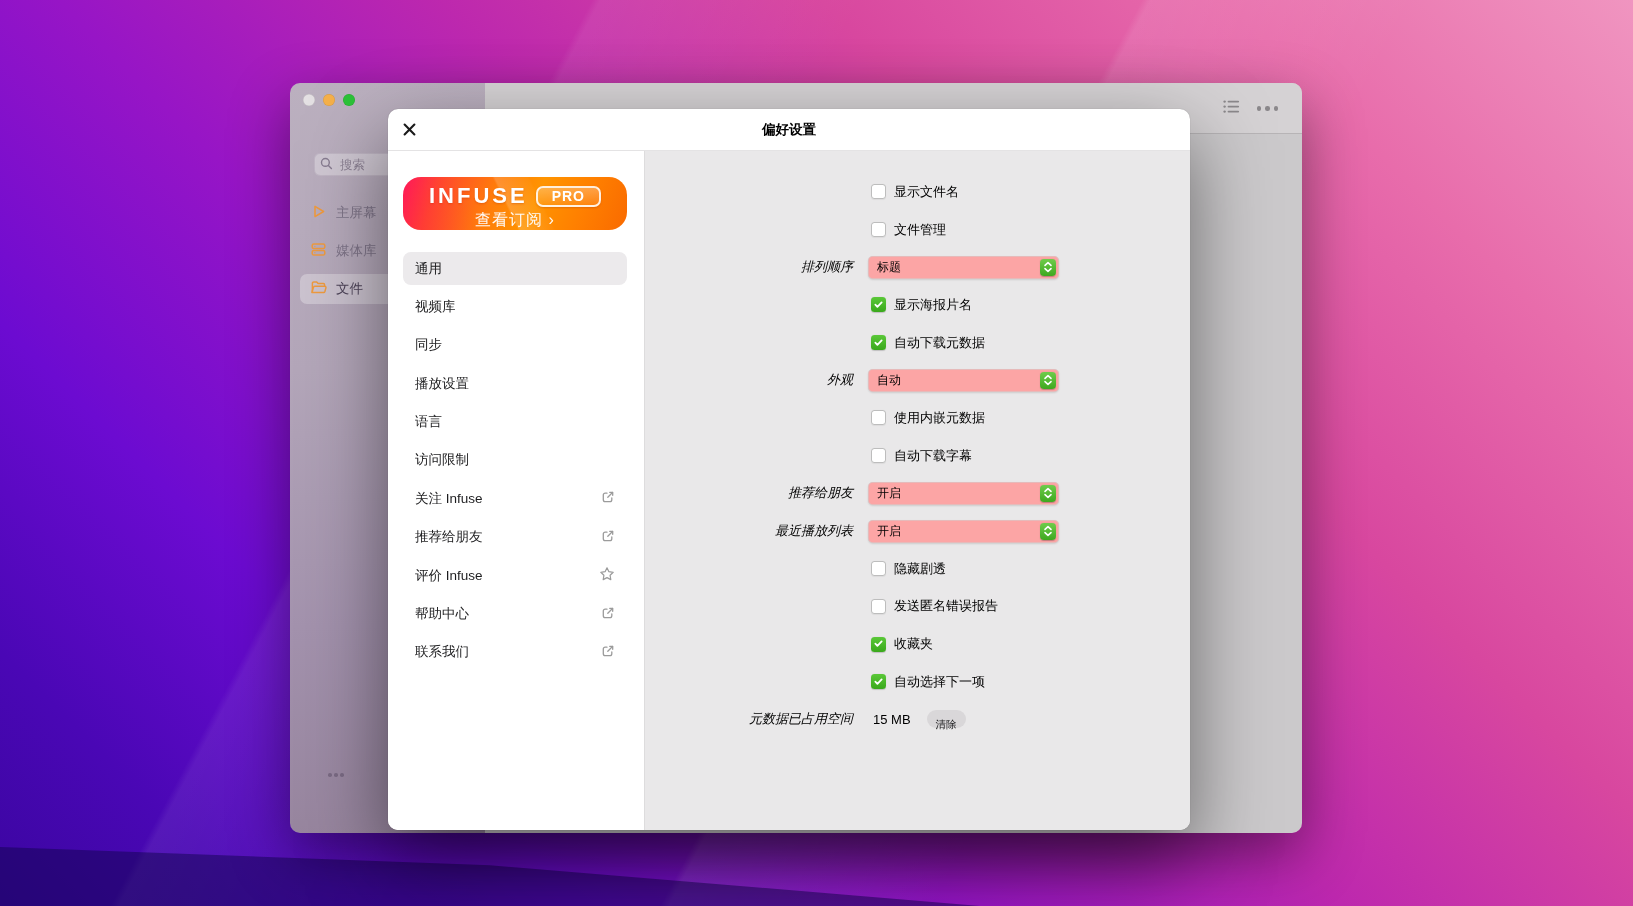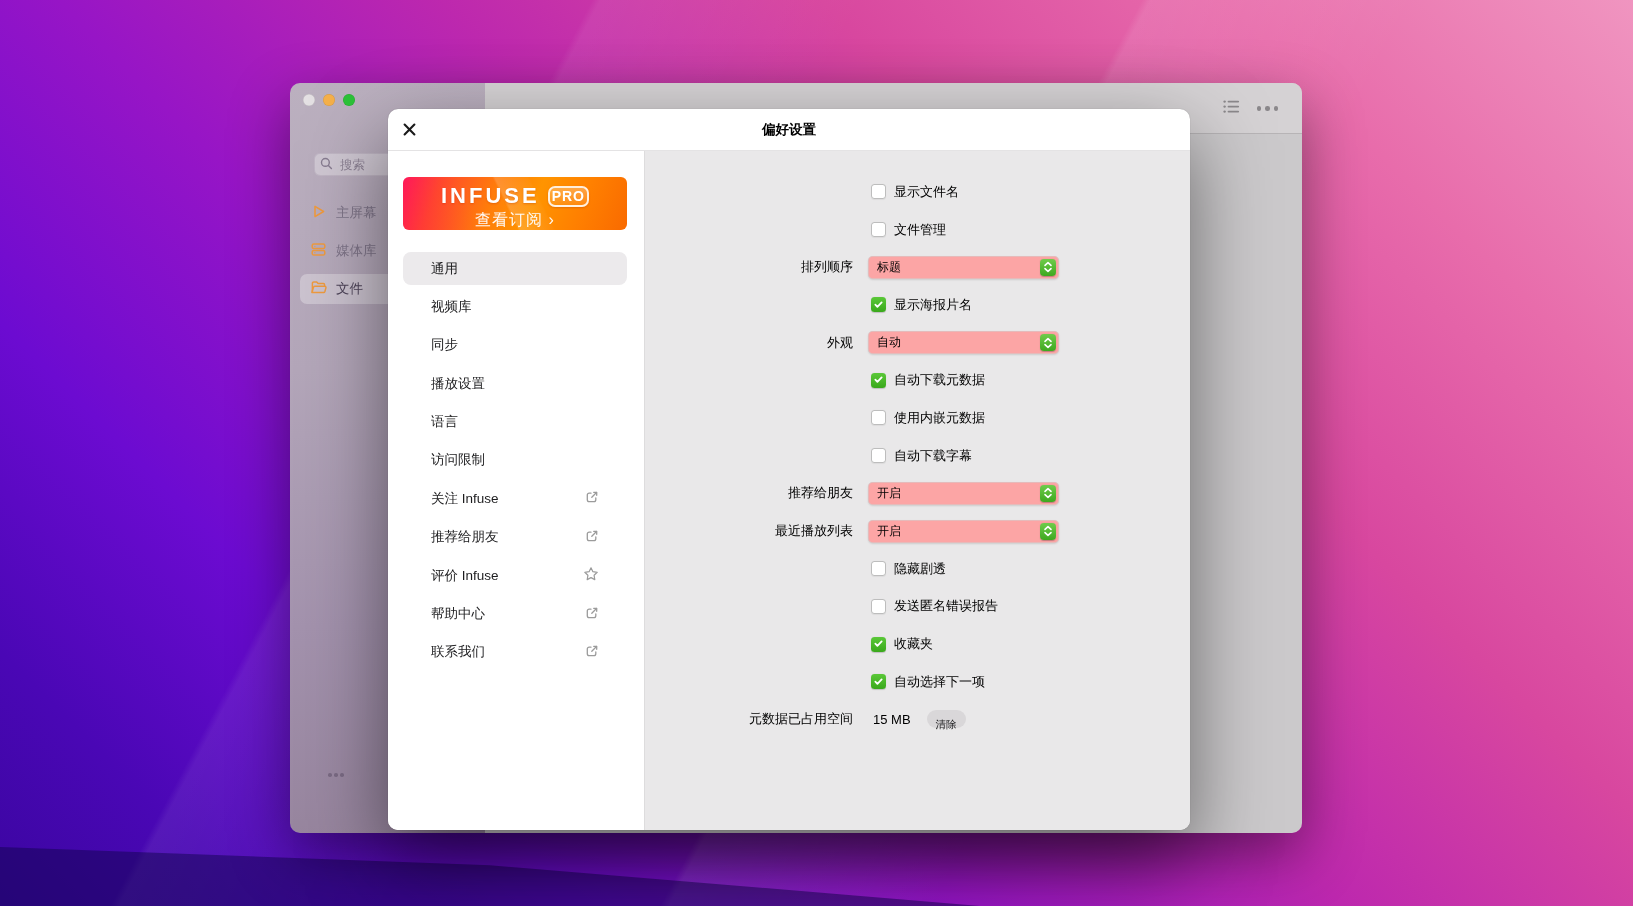"INFUSE" .banner { border-radius: 6px -> 18px }
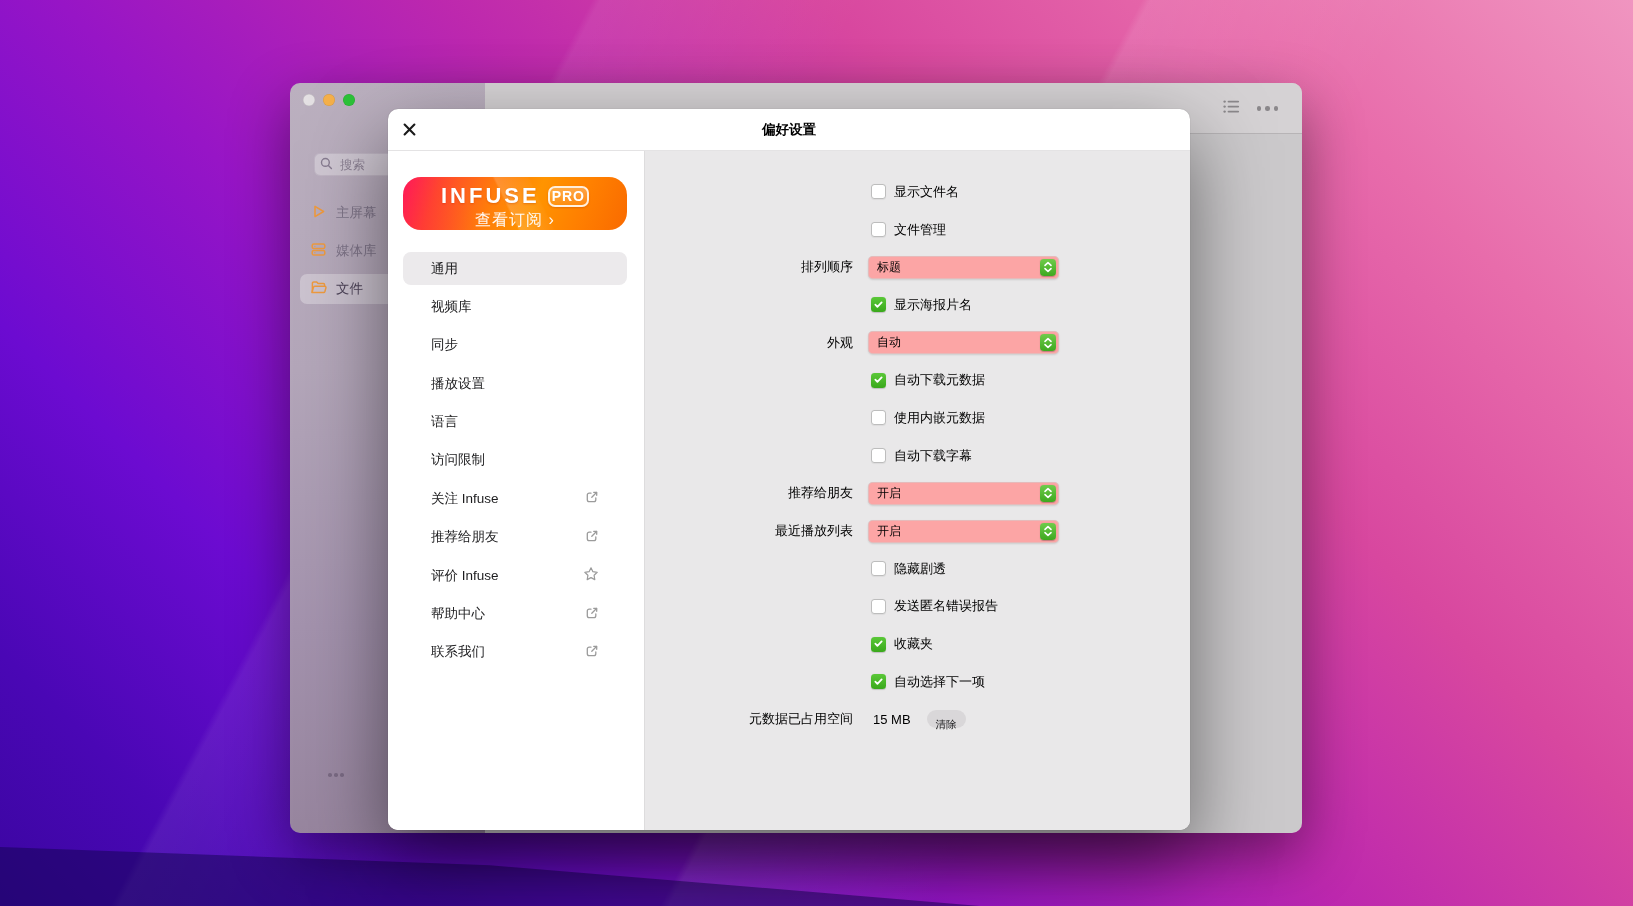"PRO" .badge { padding: 0 2px 1px -> 0 14px 1px }
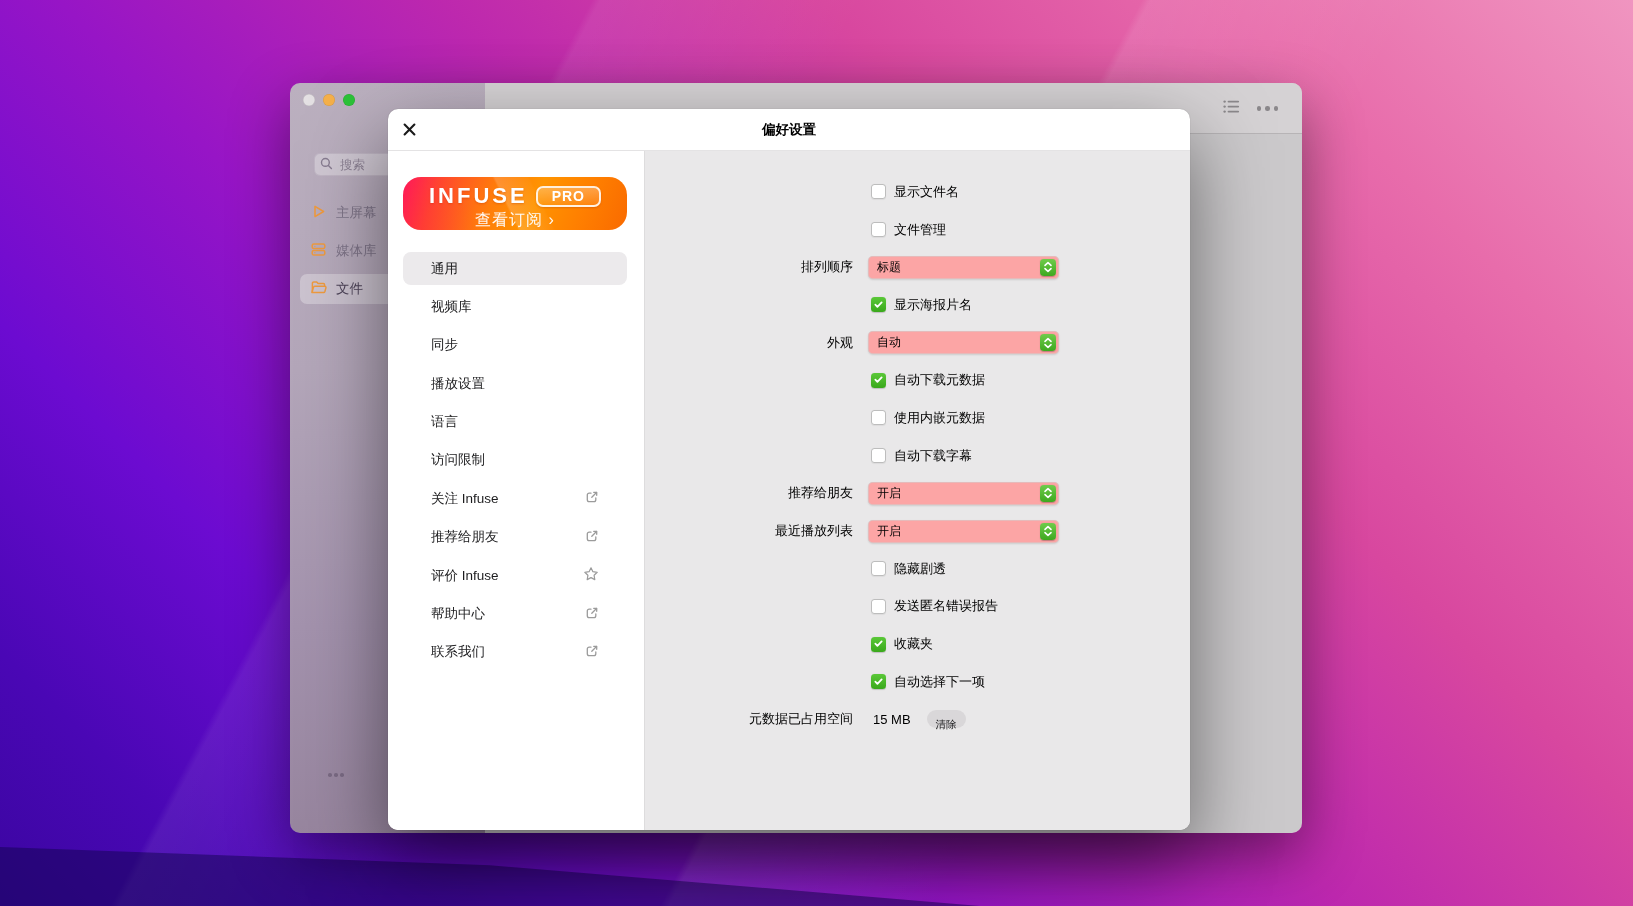"通用" .menu-item { padding: 0 28px -> 0 12px }
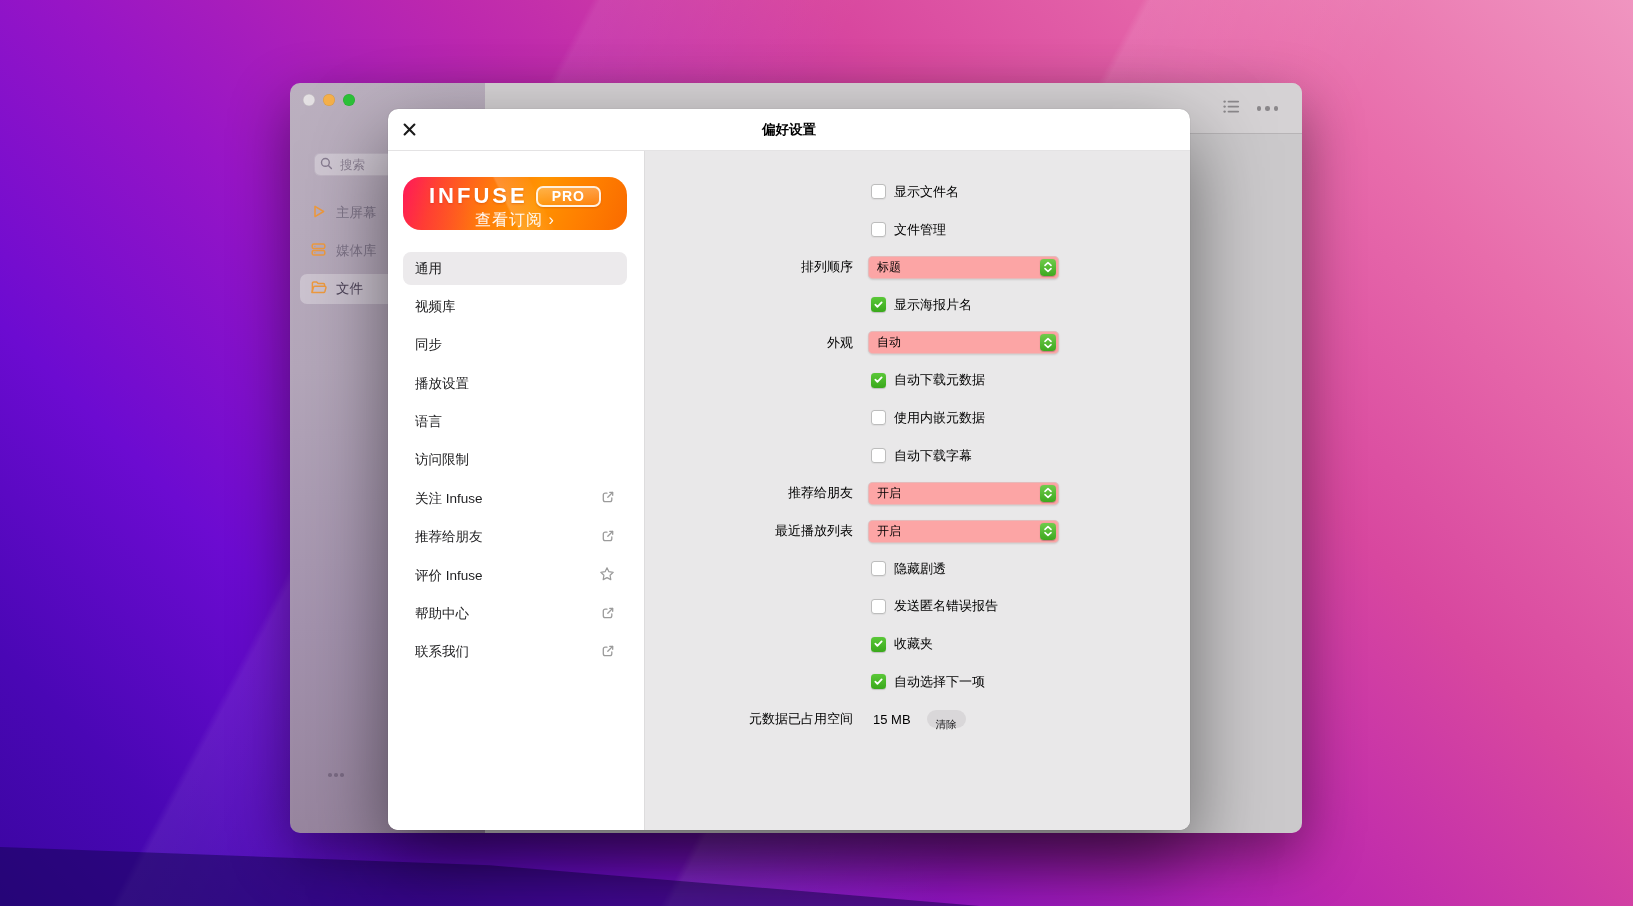"排列顺序" .set-label { font-style: none -> italic }
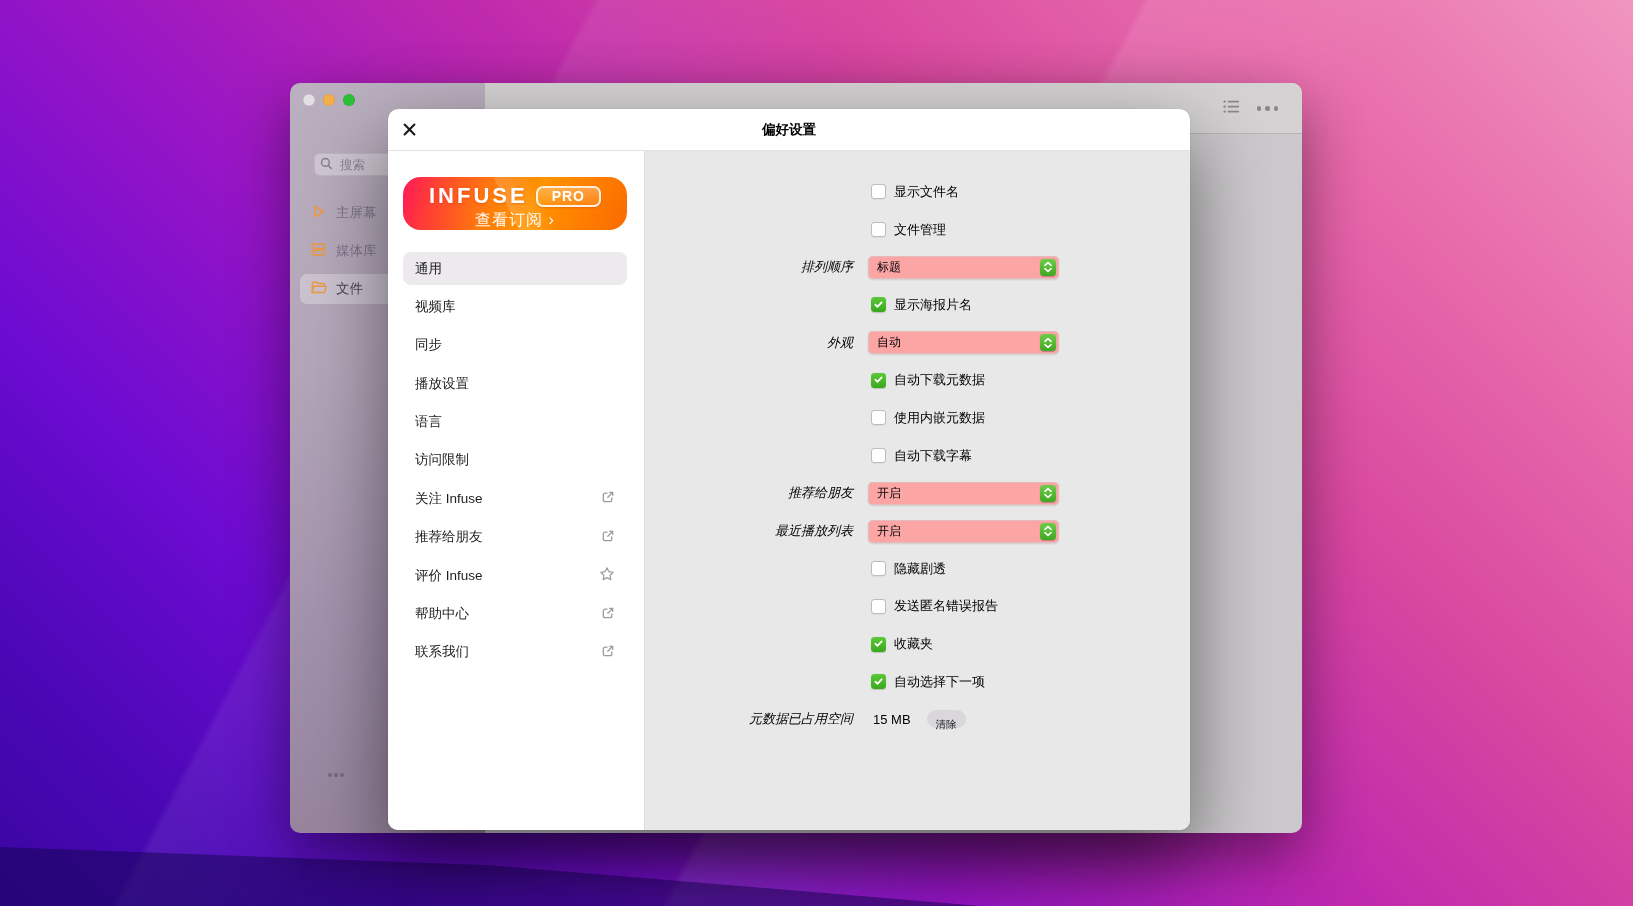"外观" div.set-row { order: before "自动下载元数据" -> after "自动下载元数据" }
